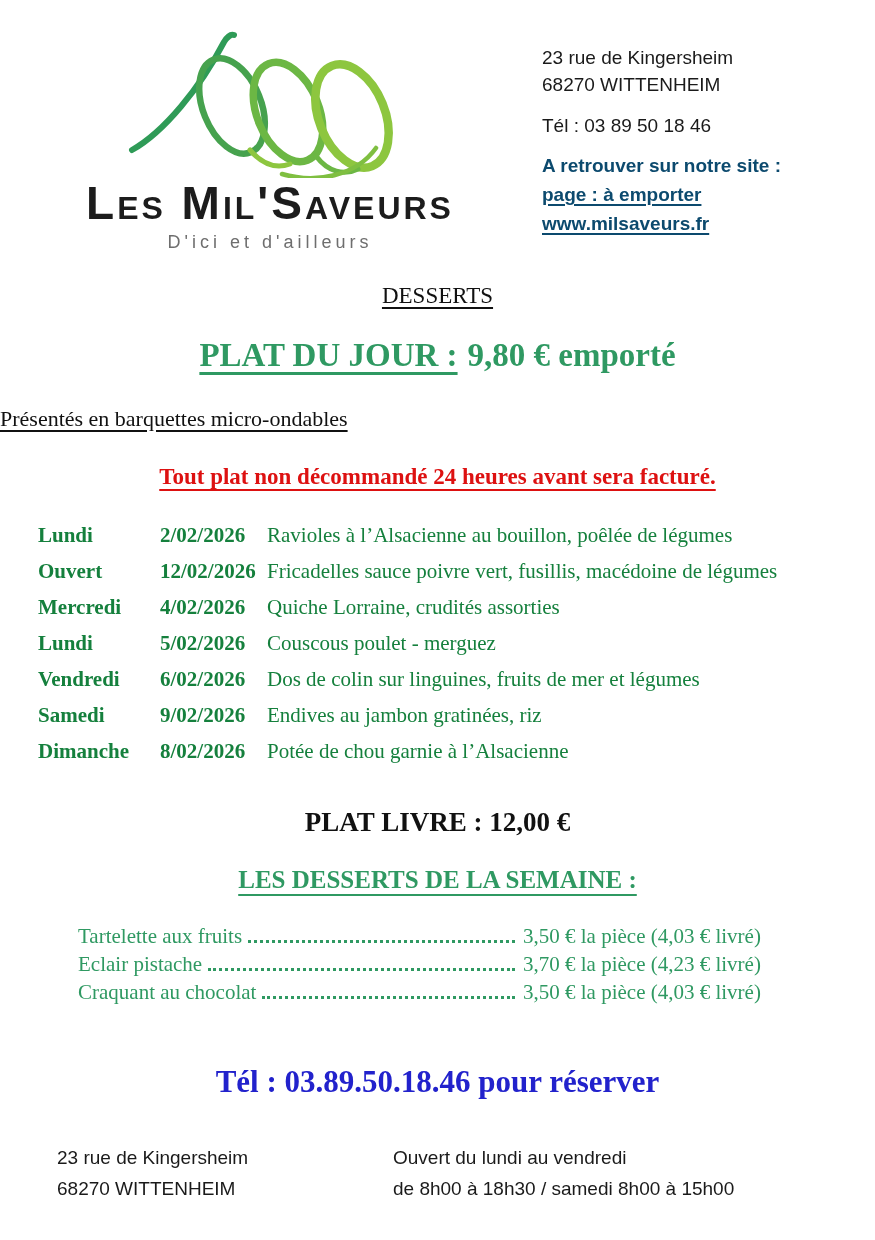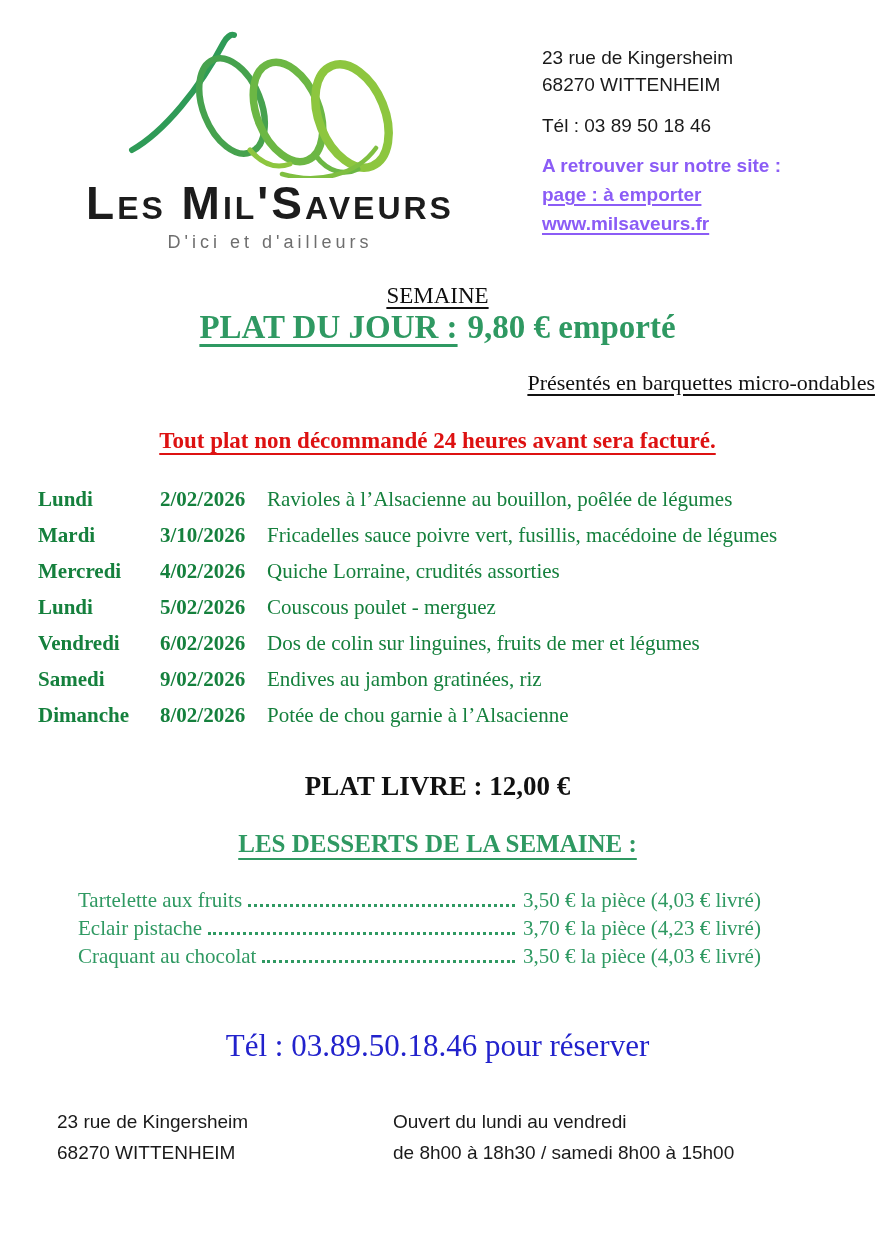"A retrouver sur notre site" .blue { color: #8b5cf6 -> #0c4a6e }
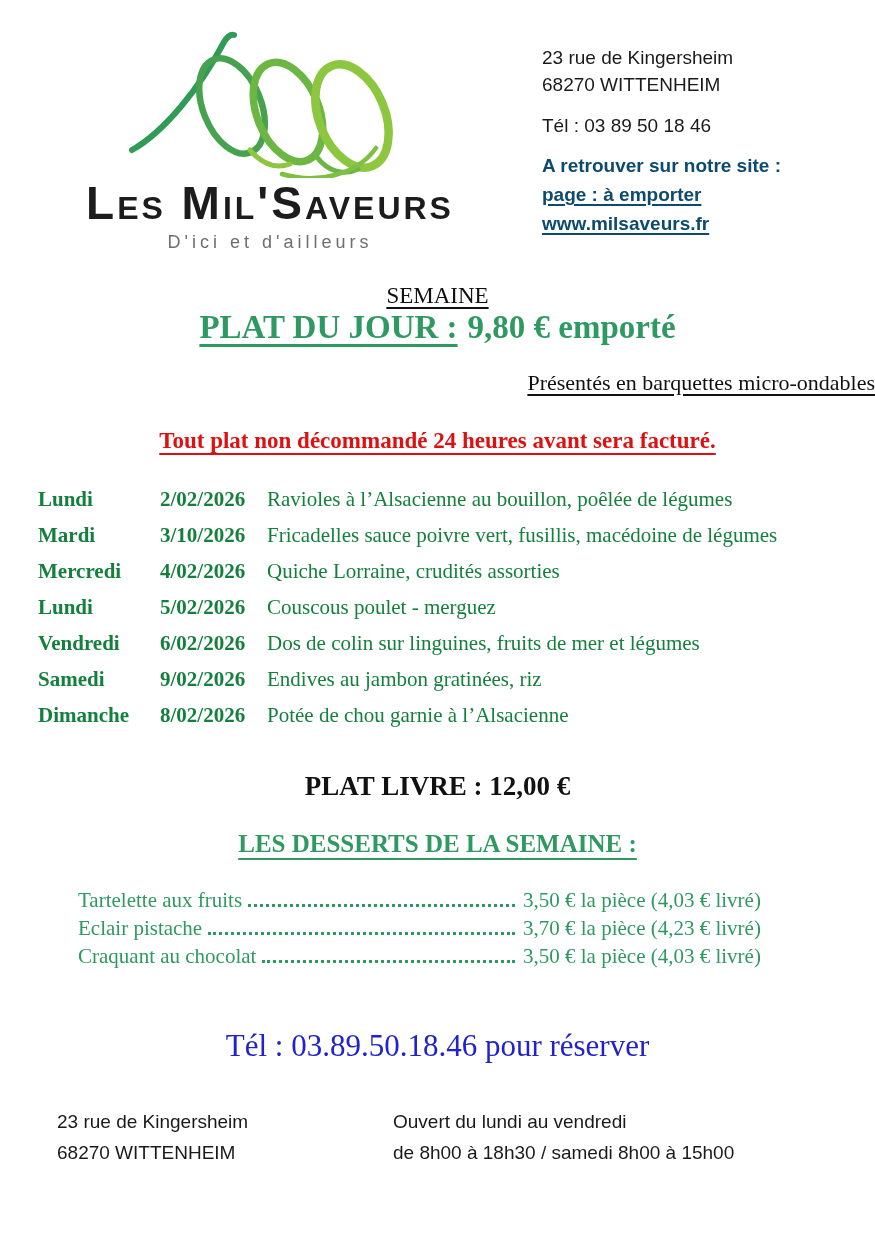"SEMAINE" div.traiteur { text: SEMAINE -> DESSERTS }
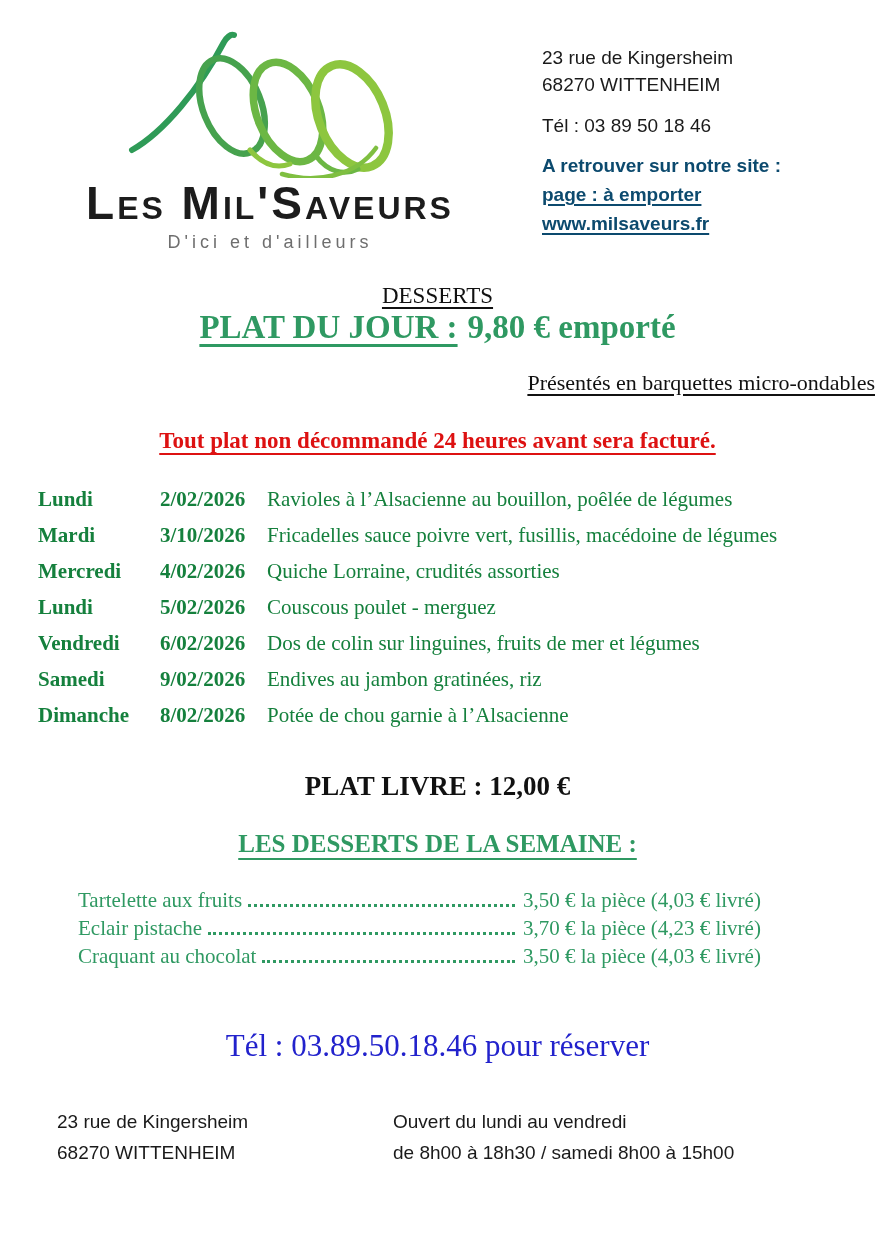"PLAT DU JOUR : 9,80" .plat-title { margin-top: none -> 28px }
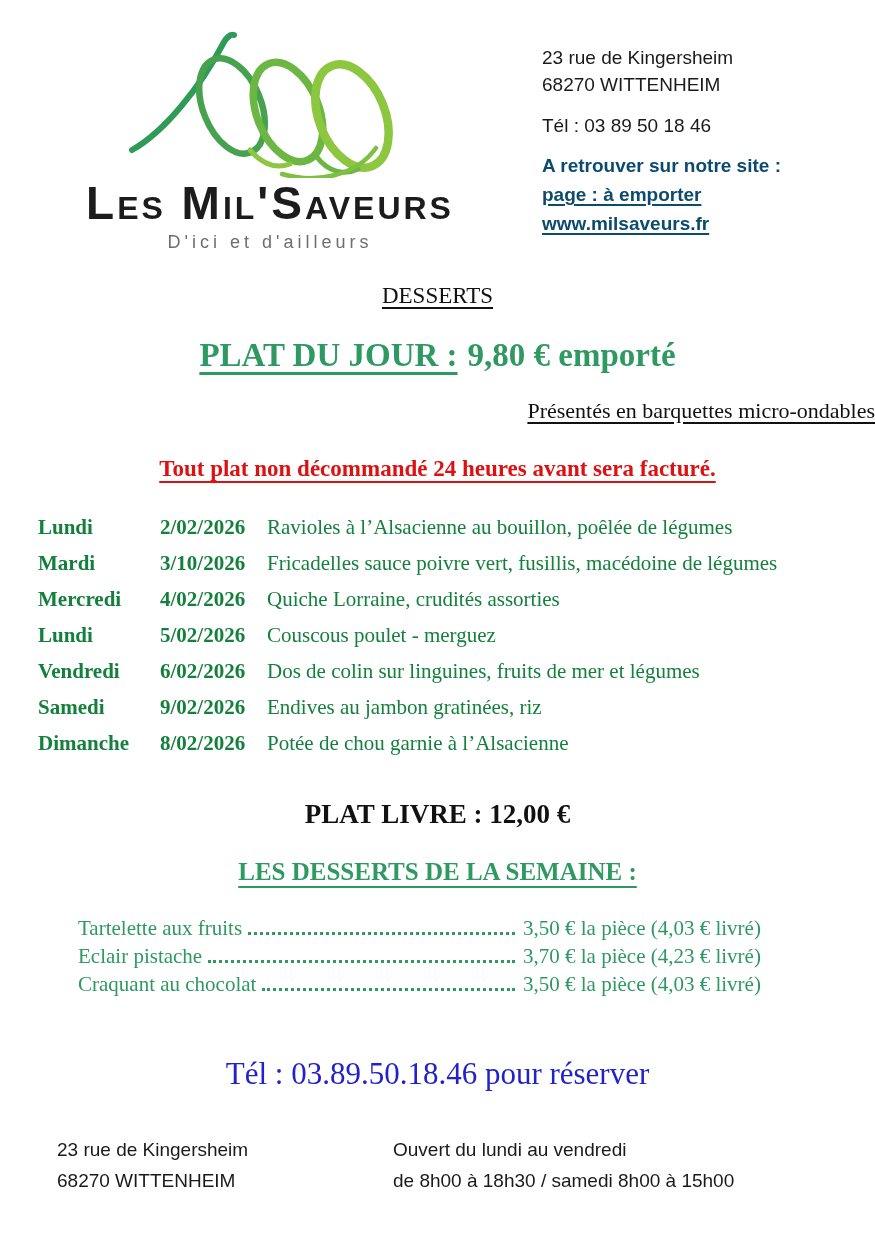"Présentés en barquettes micro-ondables" .subtitle { margin-top: 24px -> 32px; text-align: right -> left }
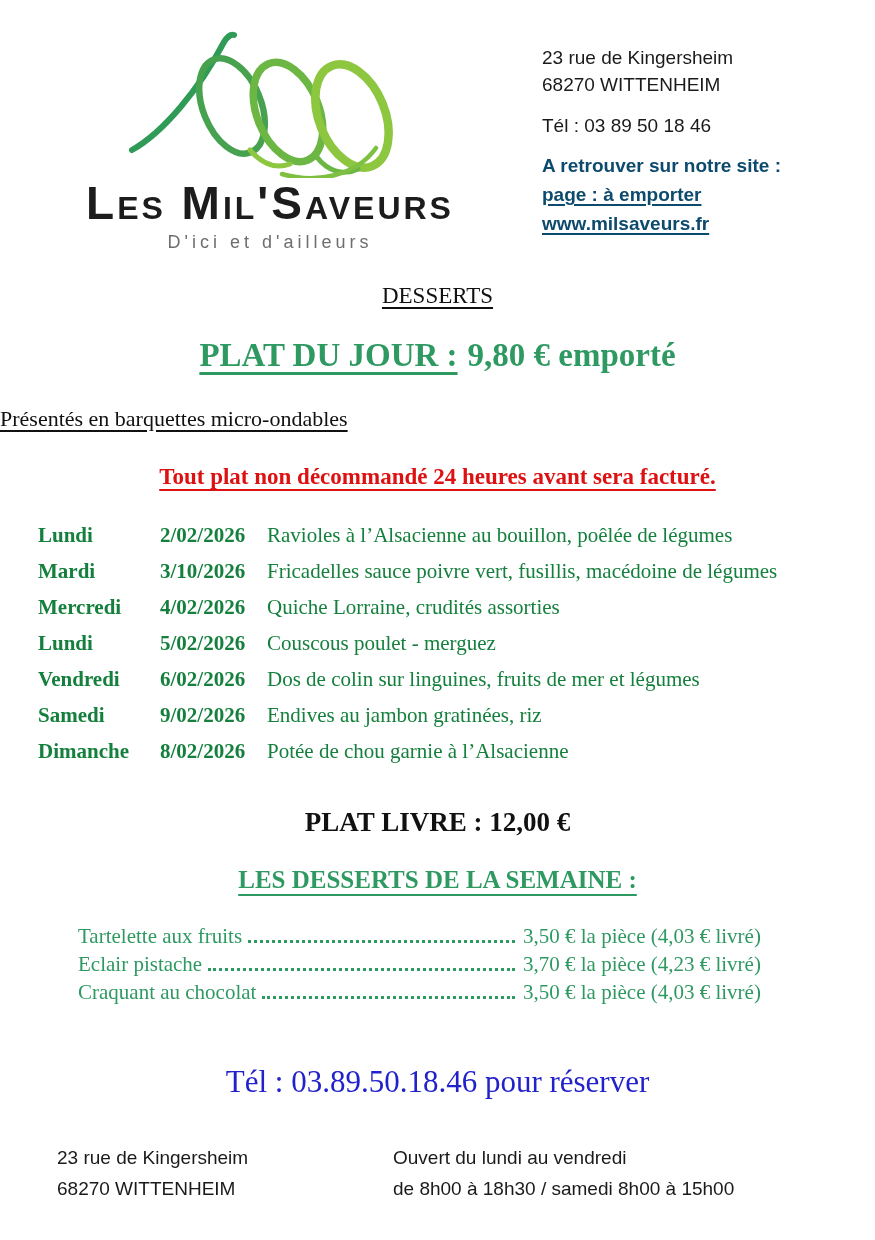"Mardi" div.day { text: Mardi -> Ouvert }
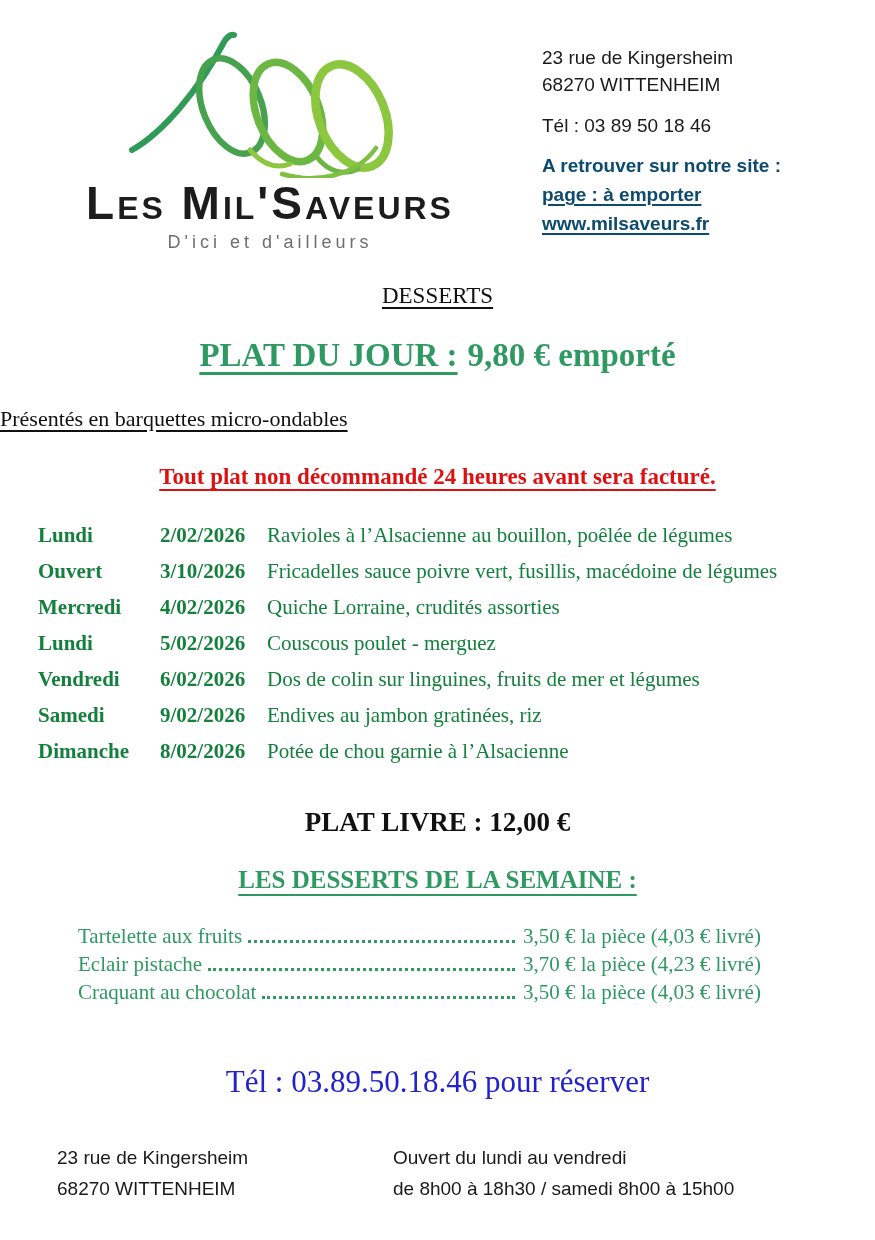"3/10/2026" div.date { text: 3/10/2026 -> 12/02/2026 }
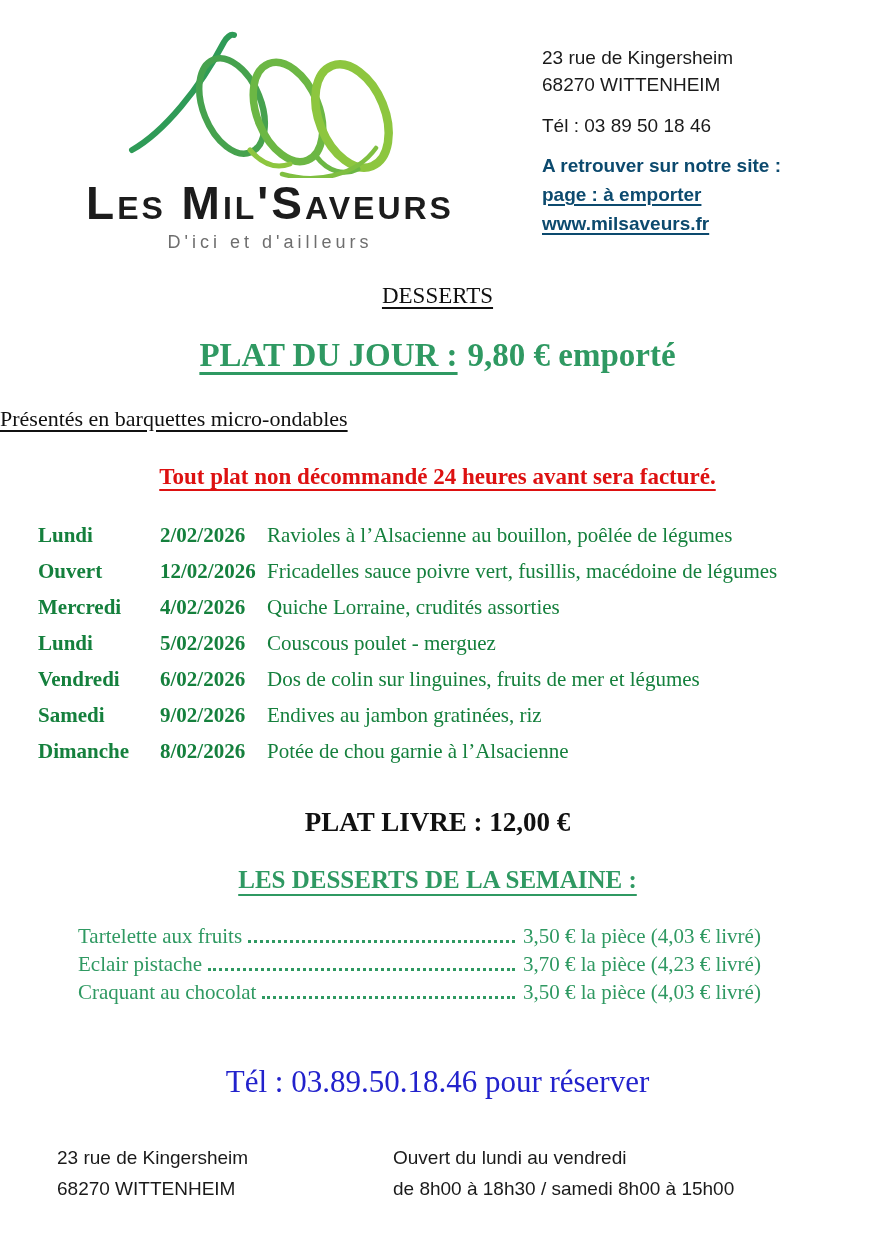"Tél : 03.89.50.18.46 pour réserver" .reserve { font-weight: normal -> bold }
